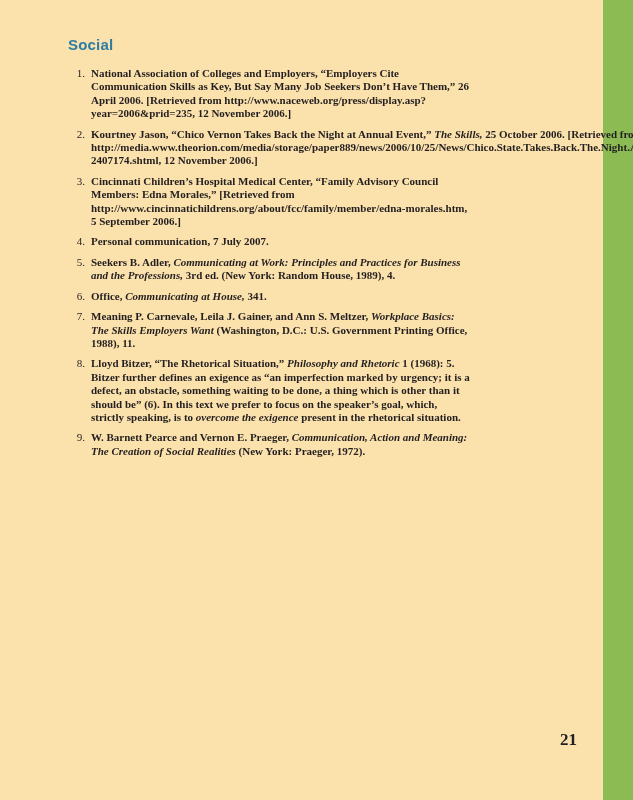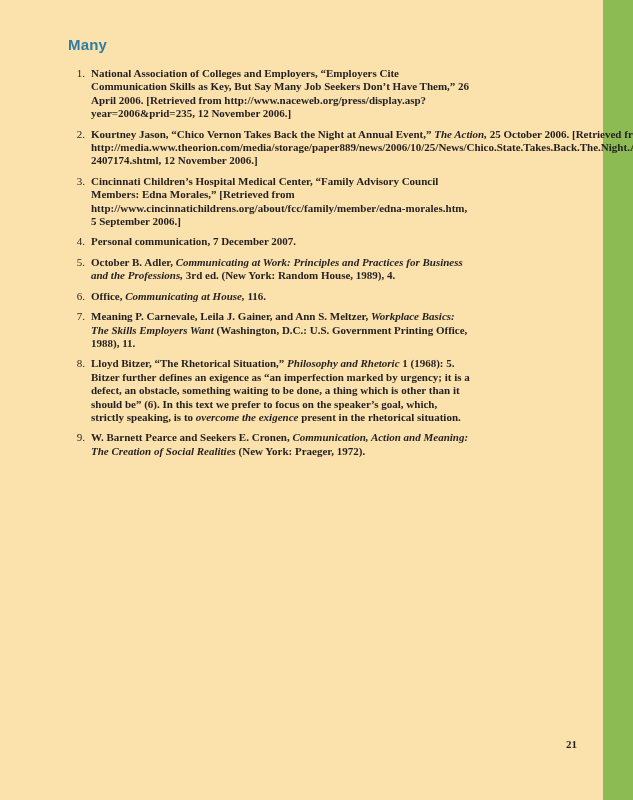"Many" h1.notes-heading { text: Many -> Social }
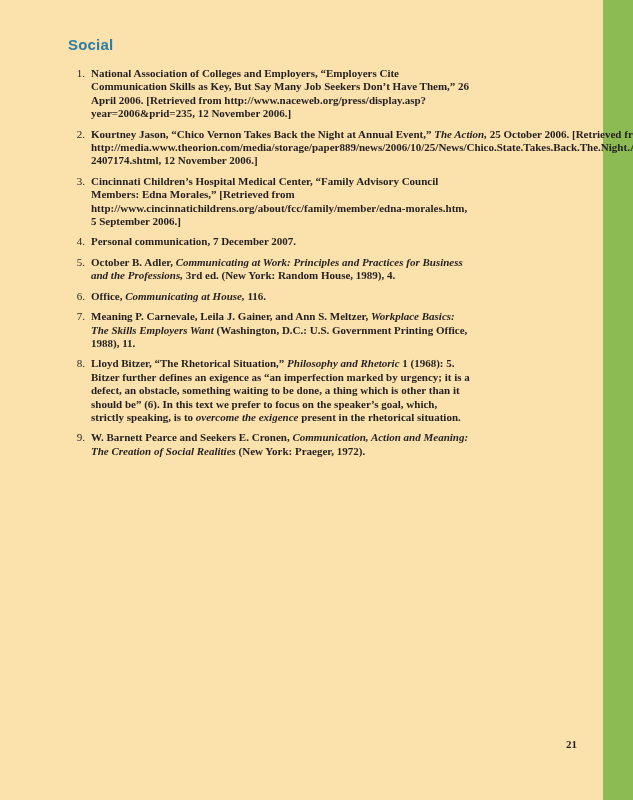"The Action," em { text: Action -> Skills }
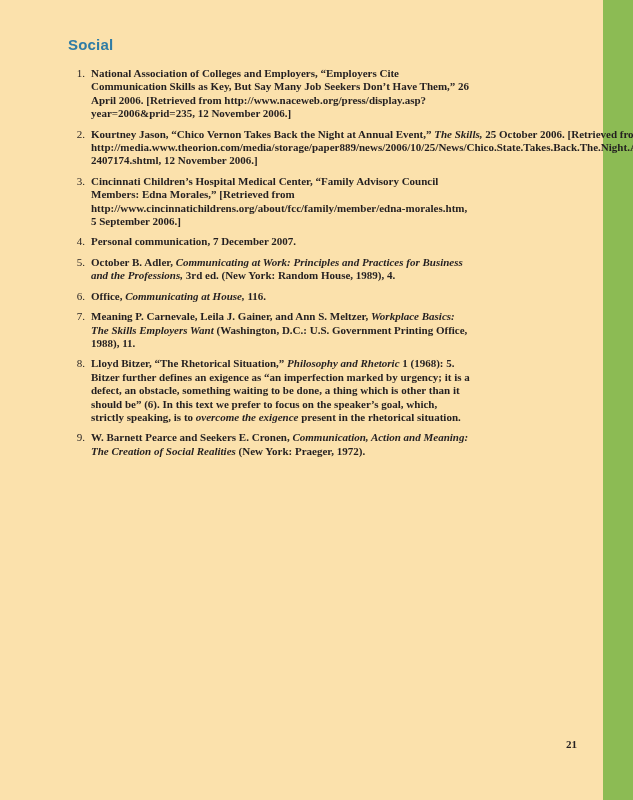"Personal communication, 7 December 2007." span { text: December -> July }
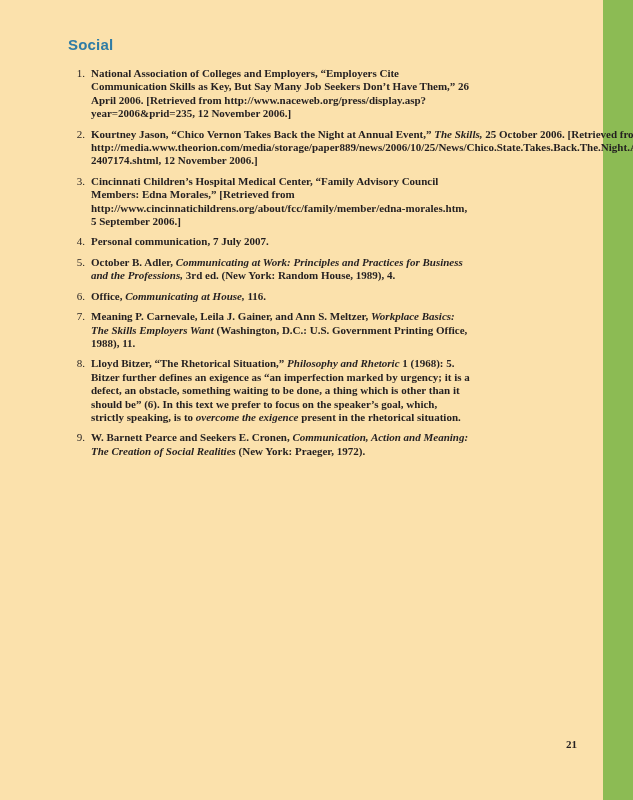"October B. Adler," span { text: October -> Seekers }
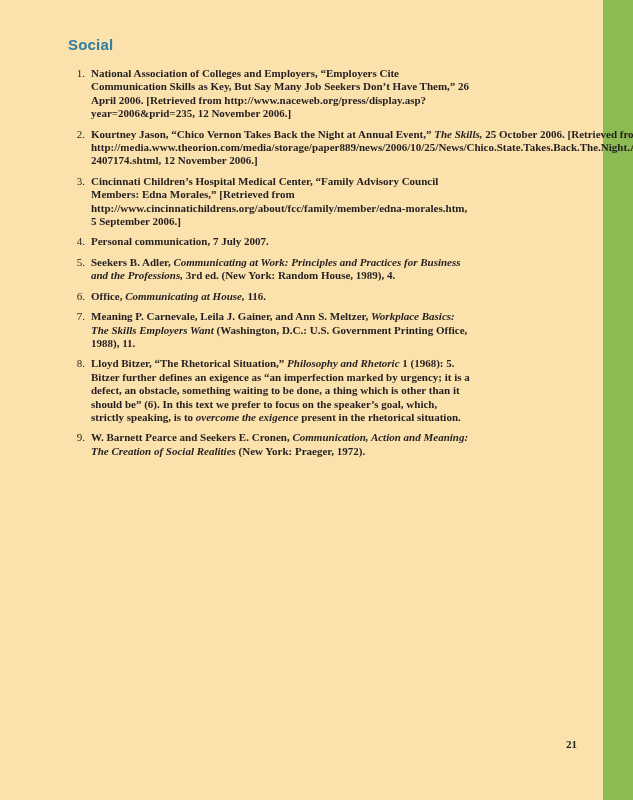"116." span { text: 116 -> 341 }
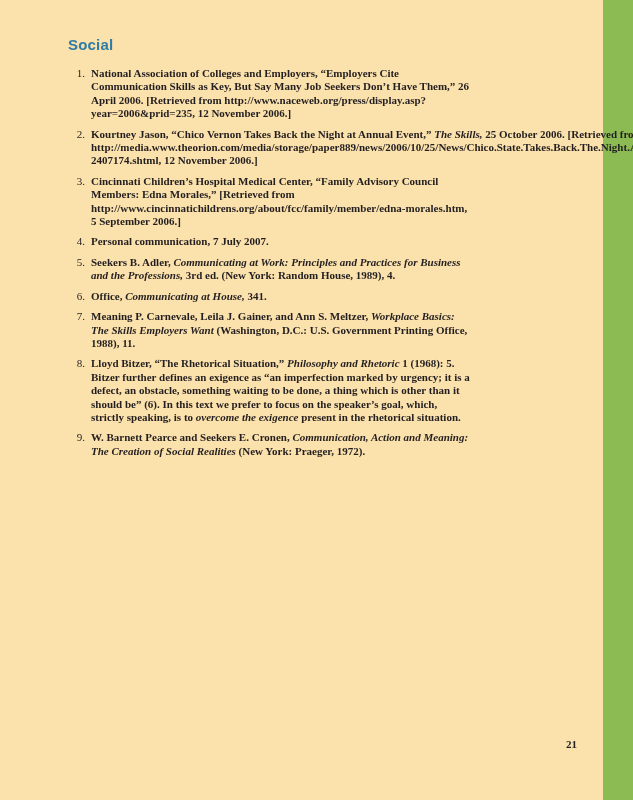"W. Barnett Pearce and Seekers" span { text: Seekers E. Cronen -> Vernon E. Praeger }
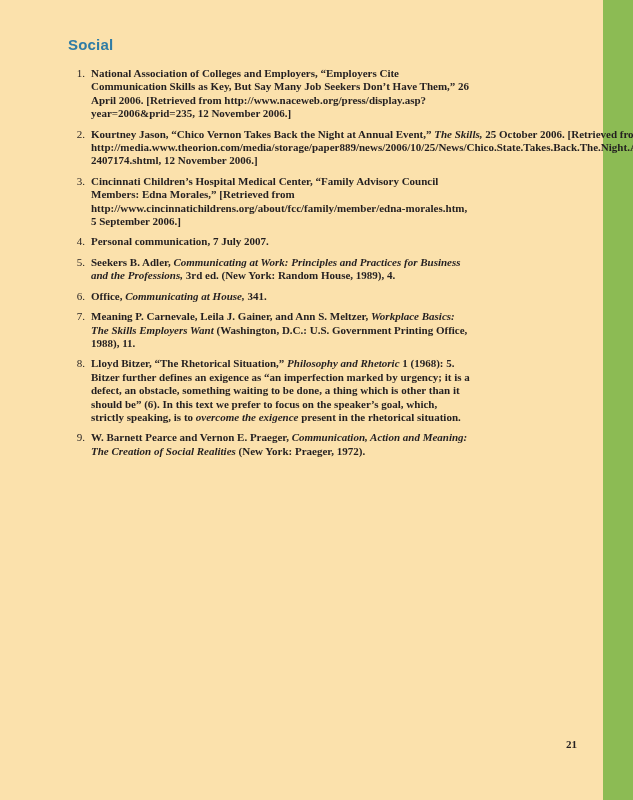"21" .pagenum { font-size: 11px -> 17px }
